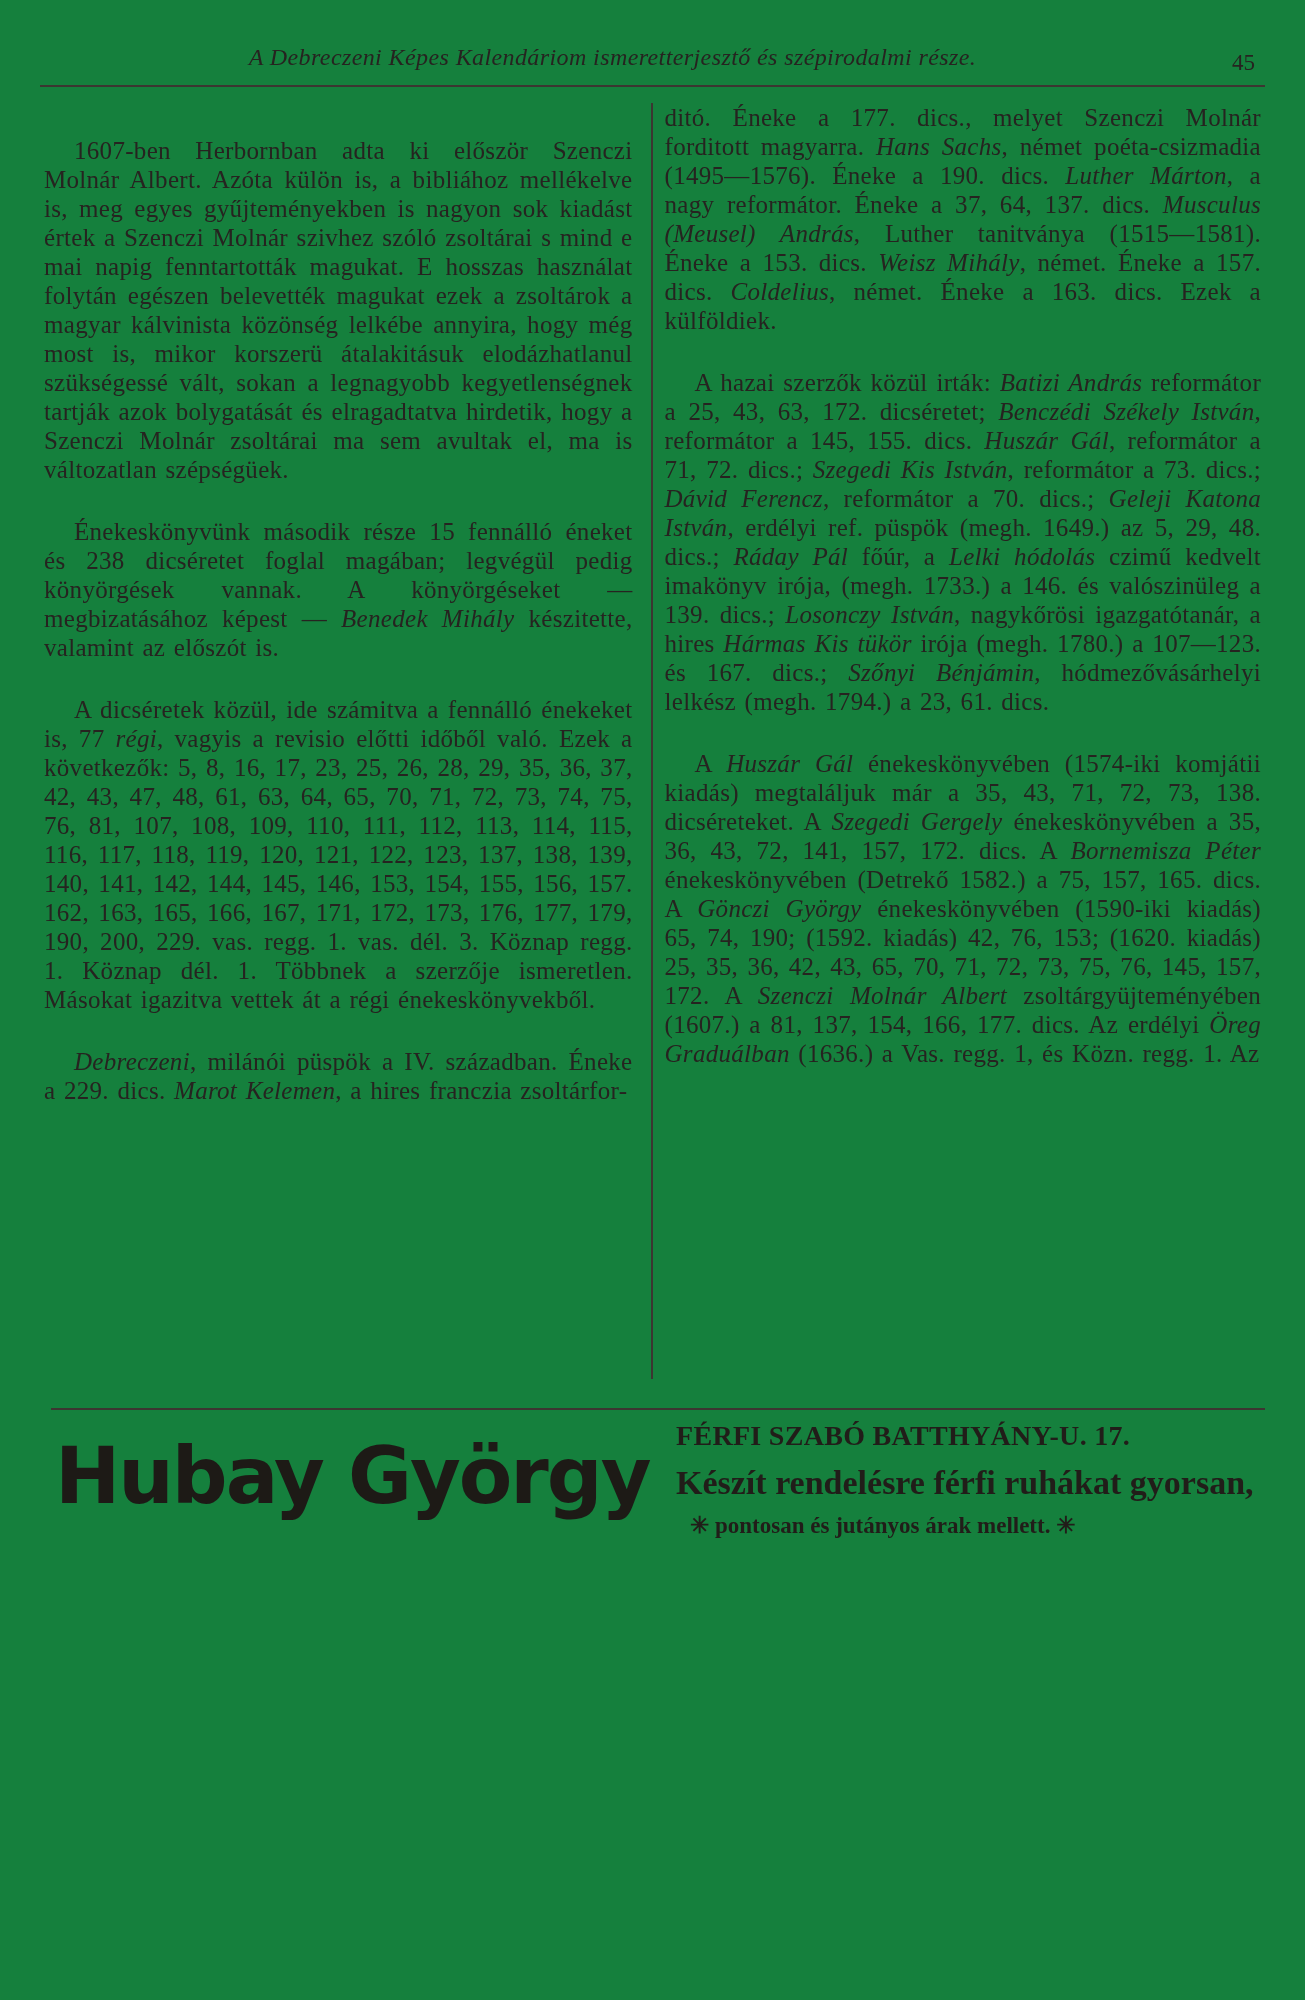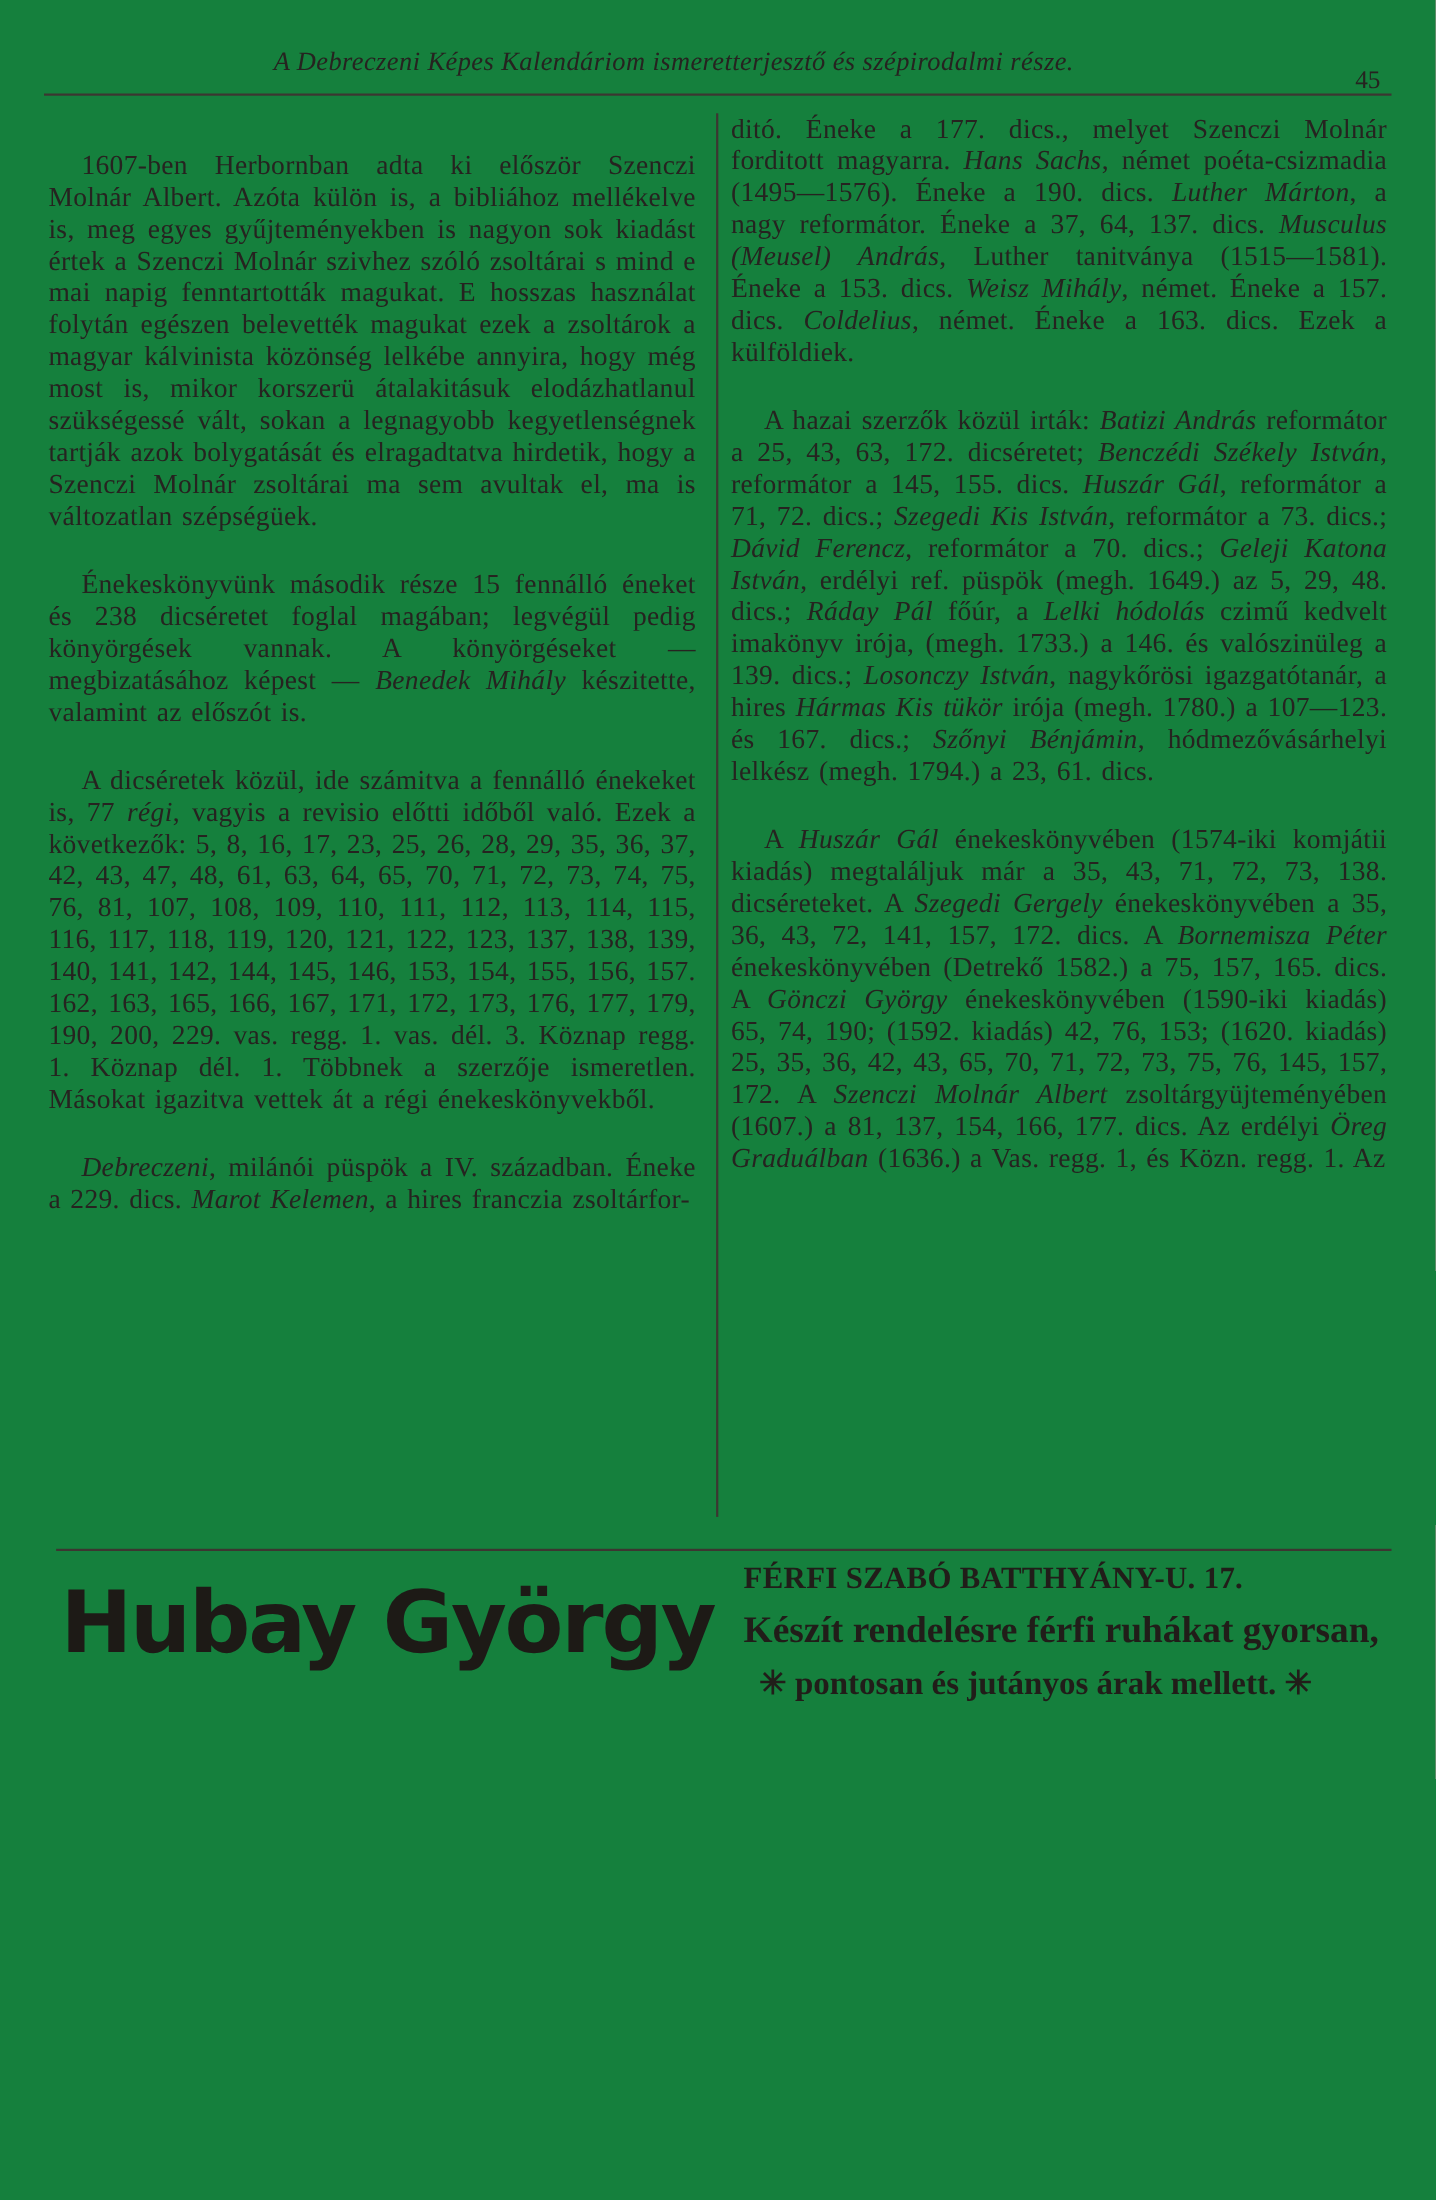"45" .page-number { top: 60px -> 50px }
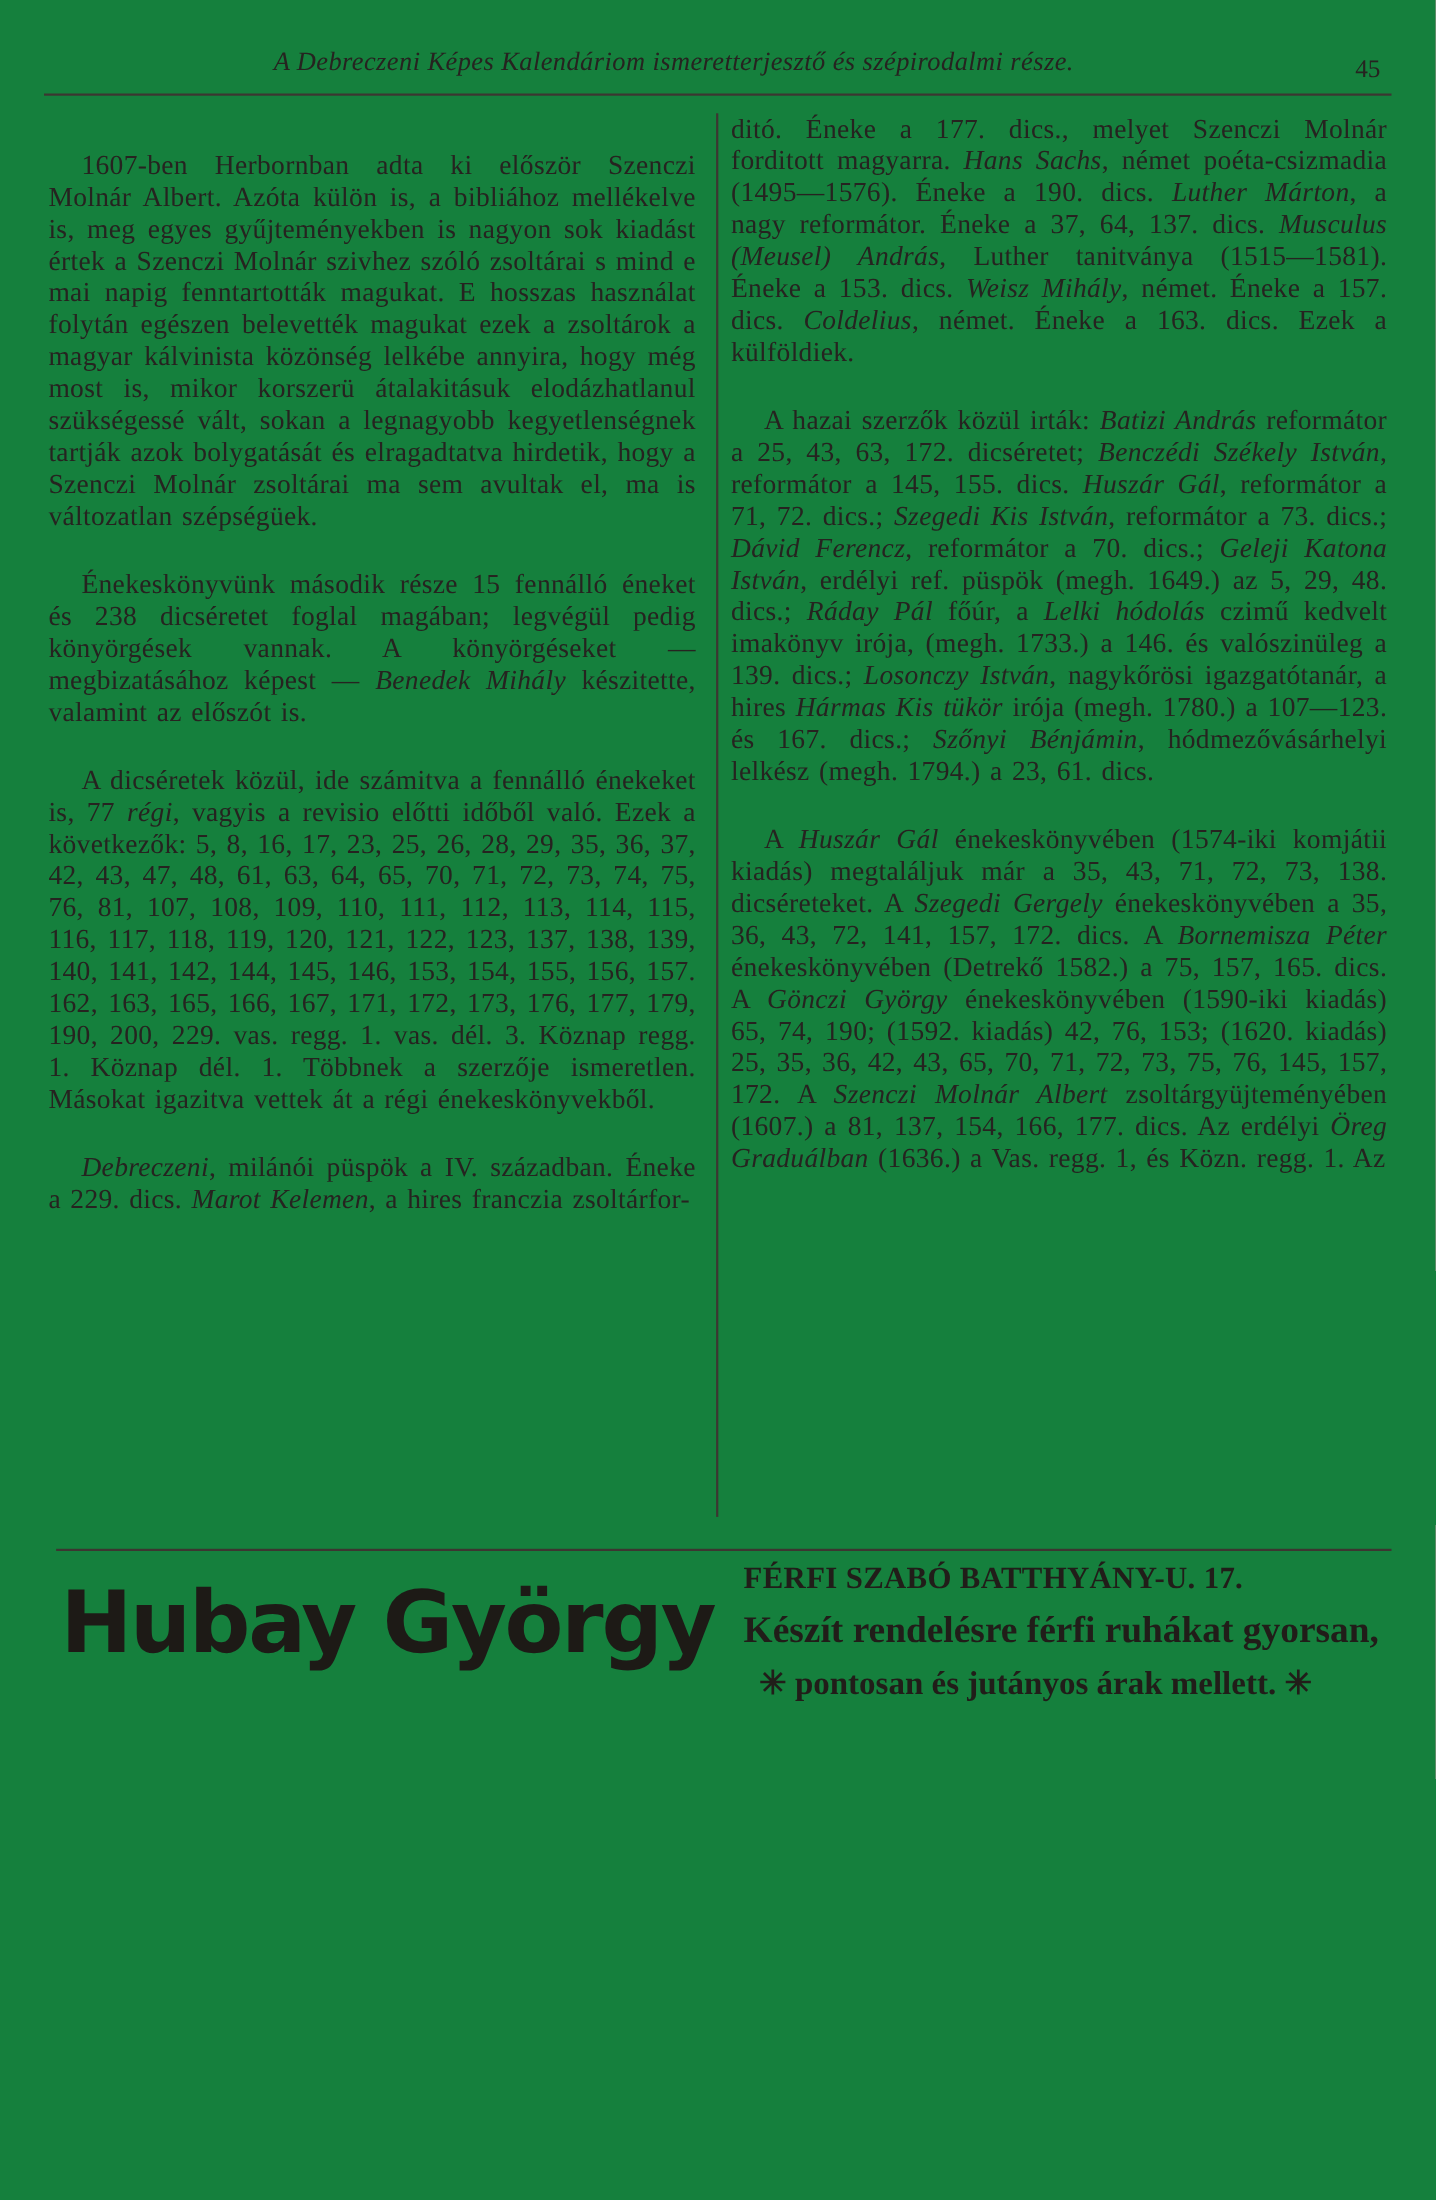"✳ pontosan és jutányos árak" .ad-line3 { font-size: 30px -> 23px }
